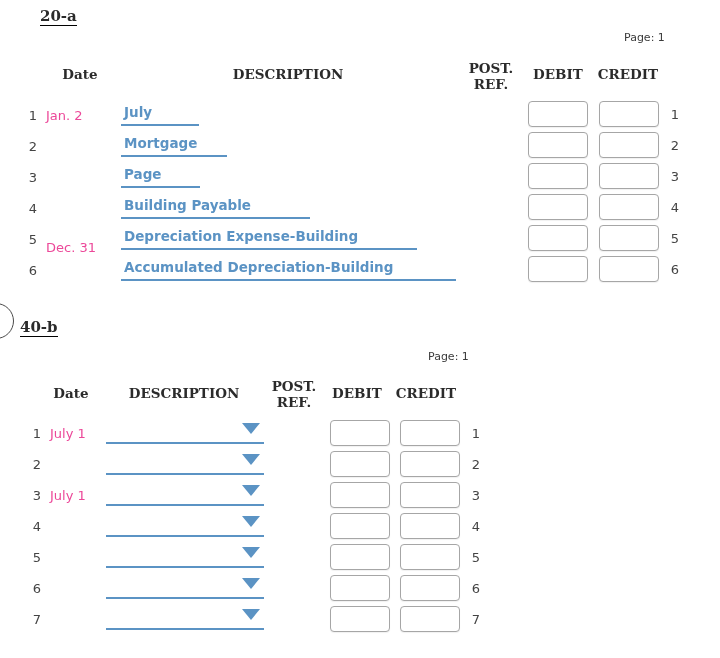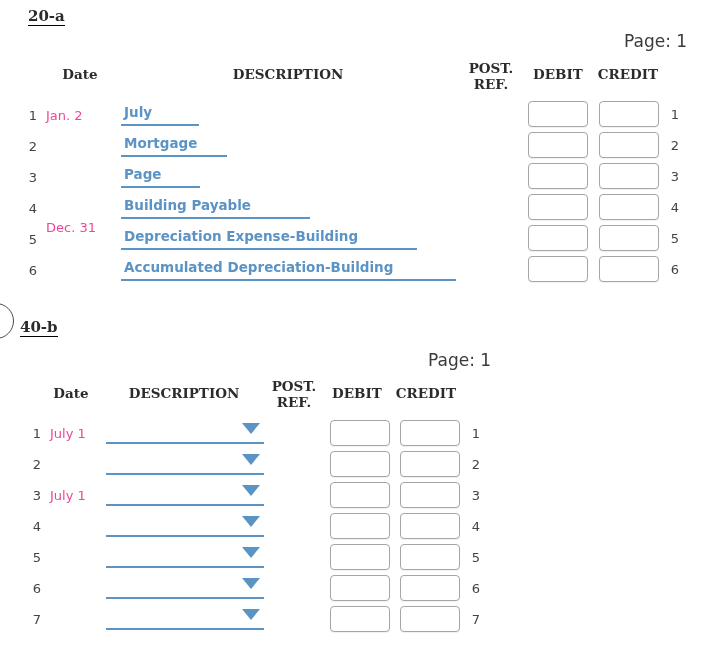"20-a" div.abs { left: 28px -> 40px }
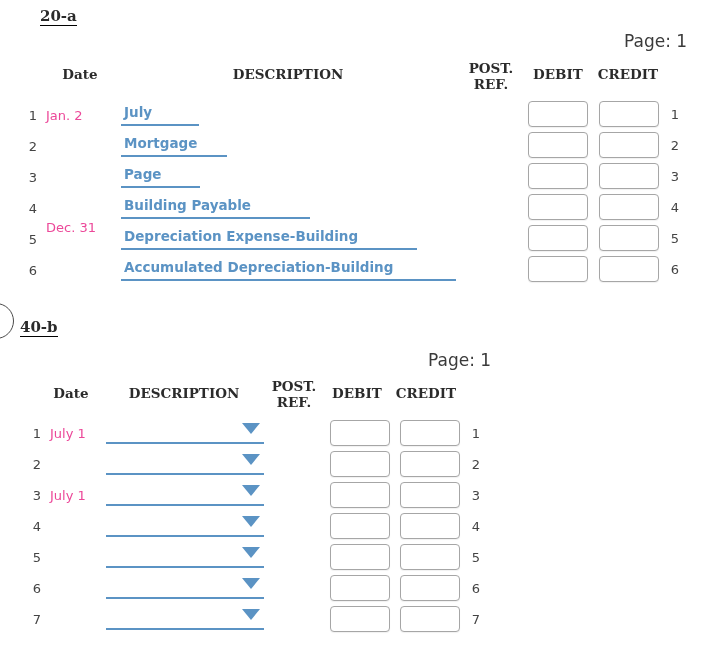"Page: 1" .page-label { font-size: 17px -> 11px }
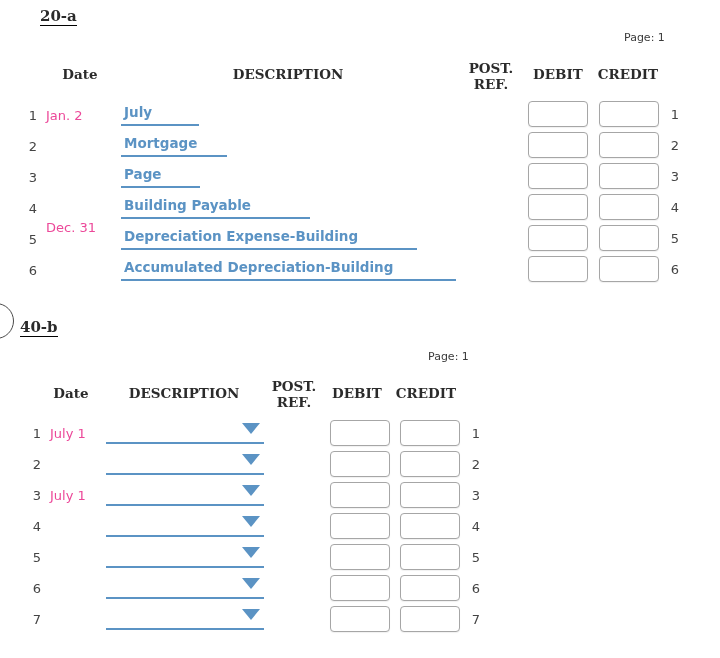"Dec. 31" div.abs { top: 220px -> 240px }
